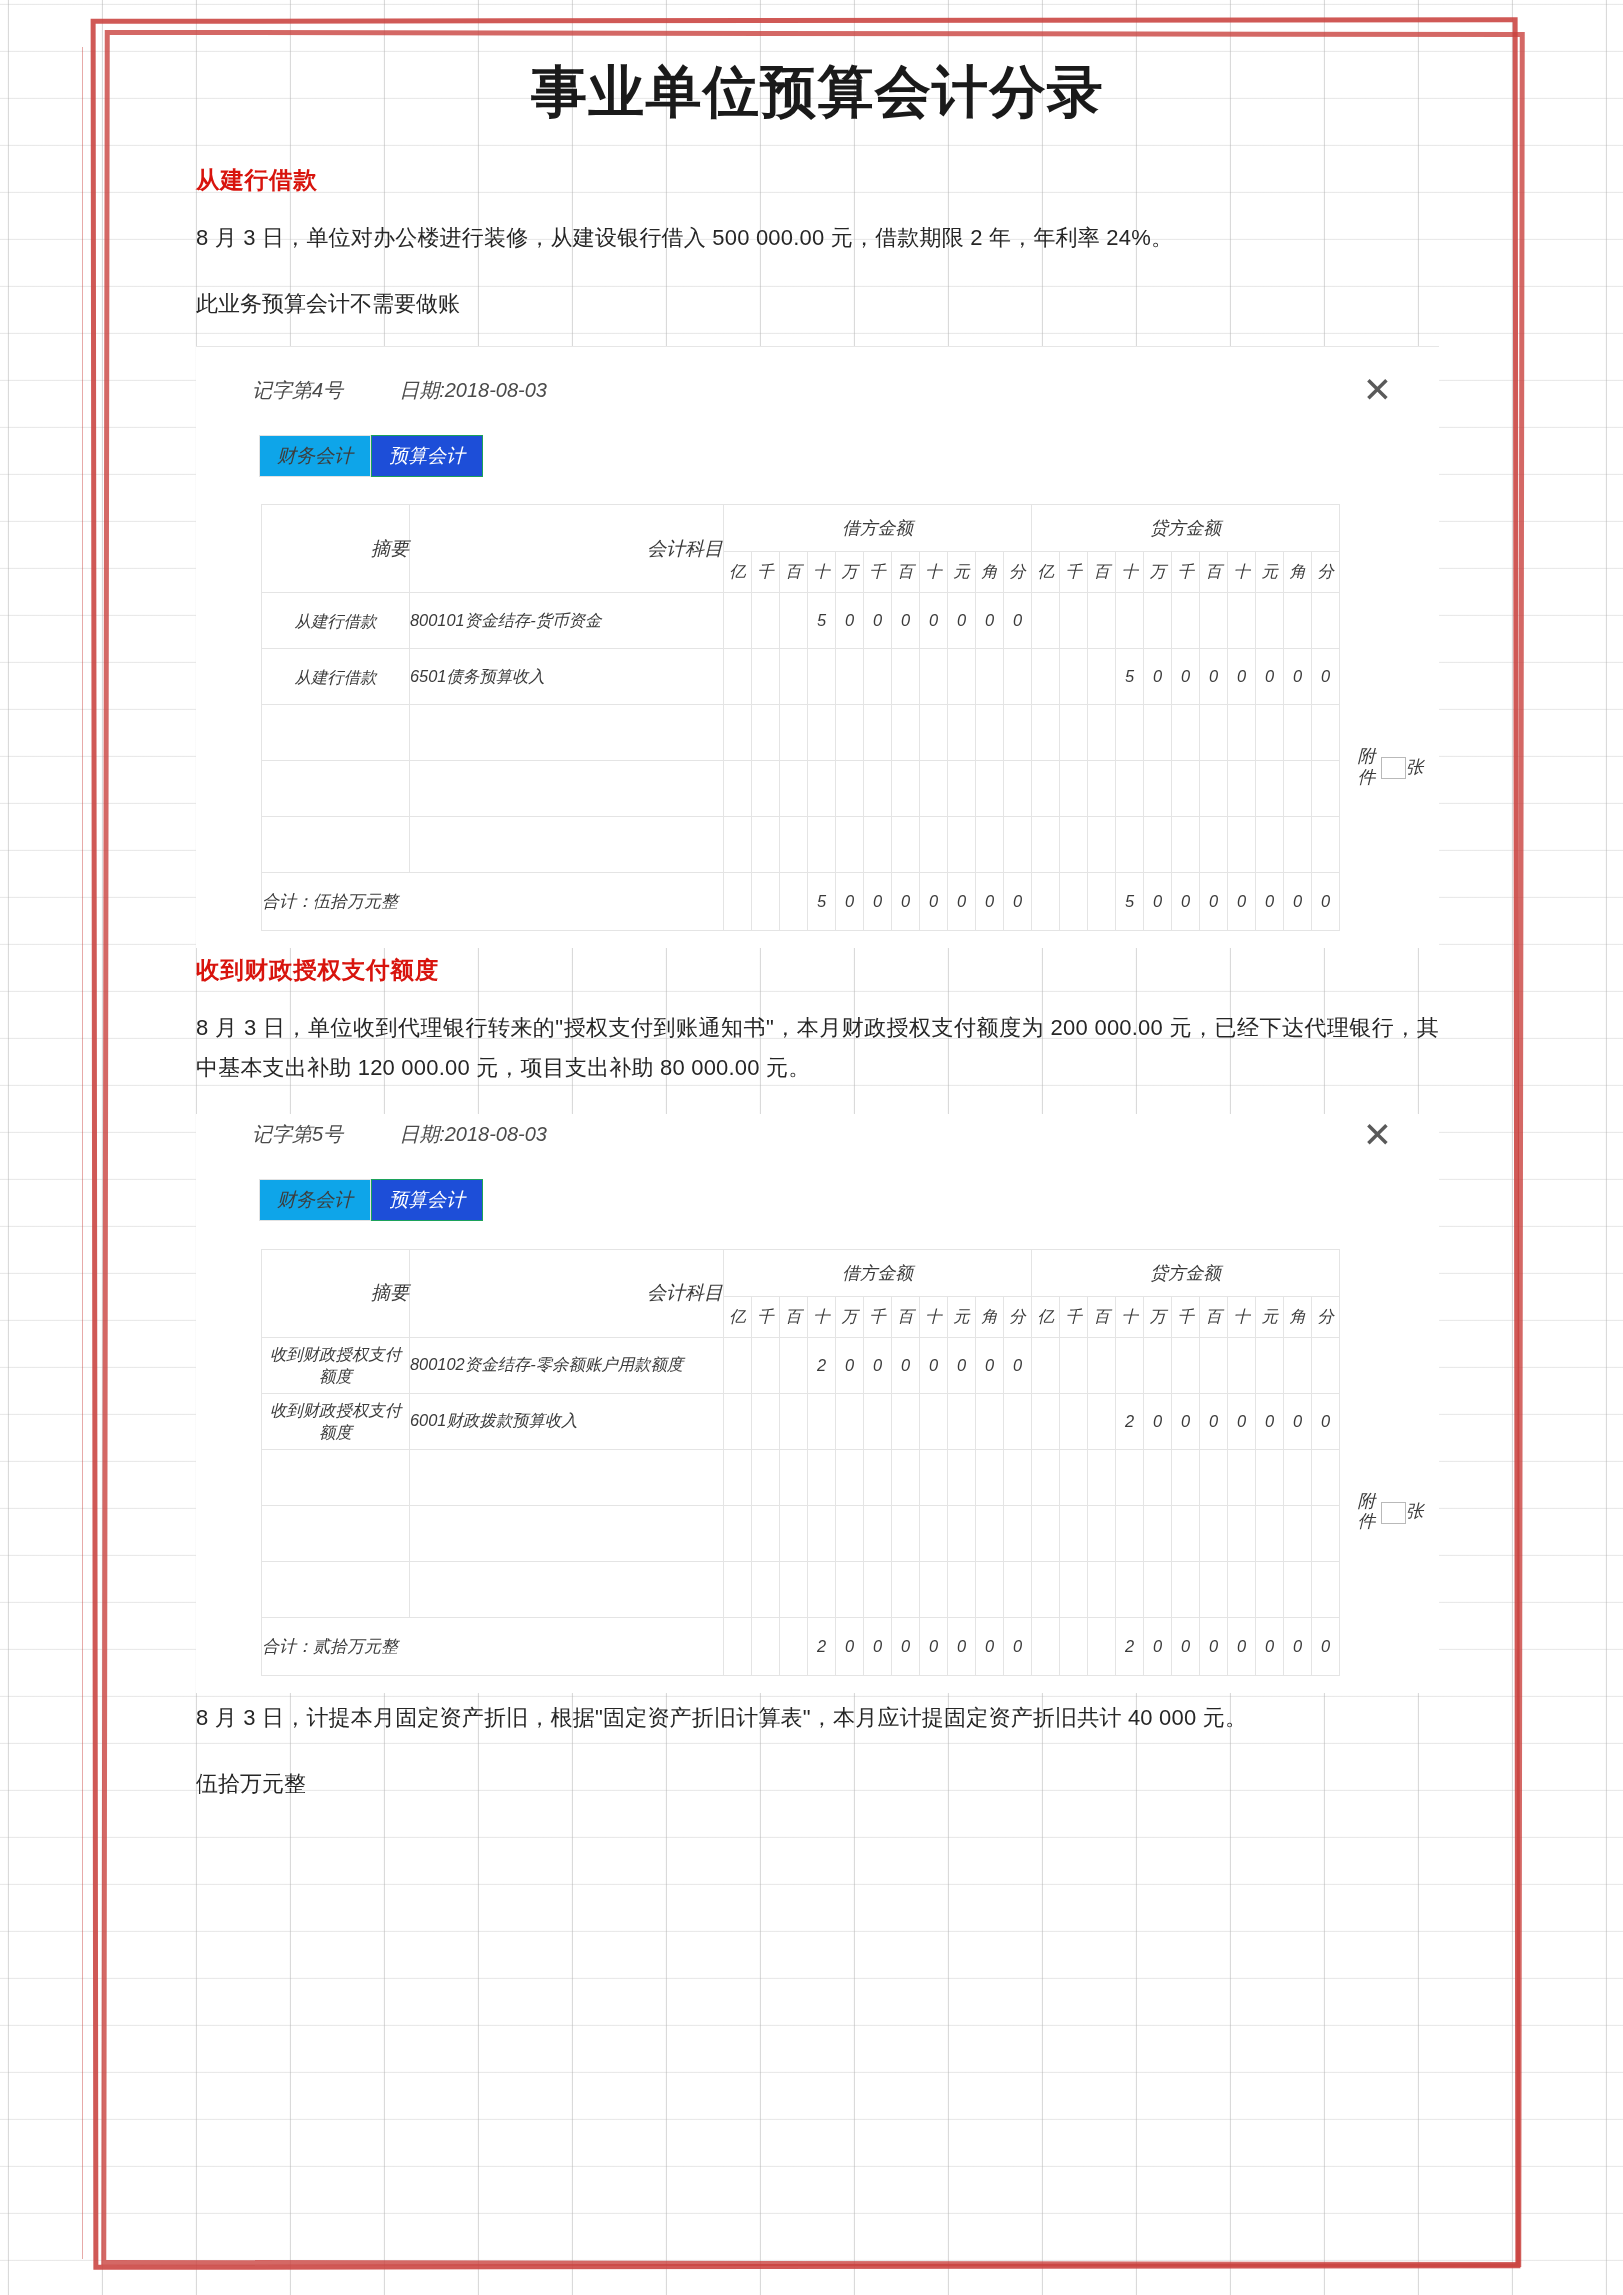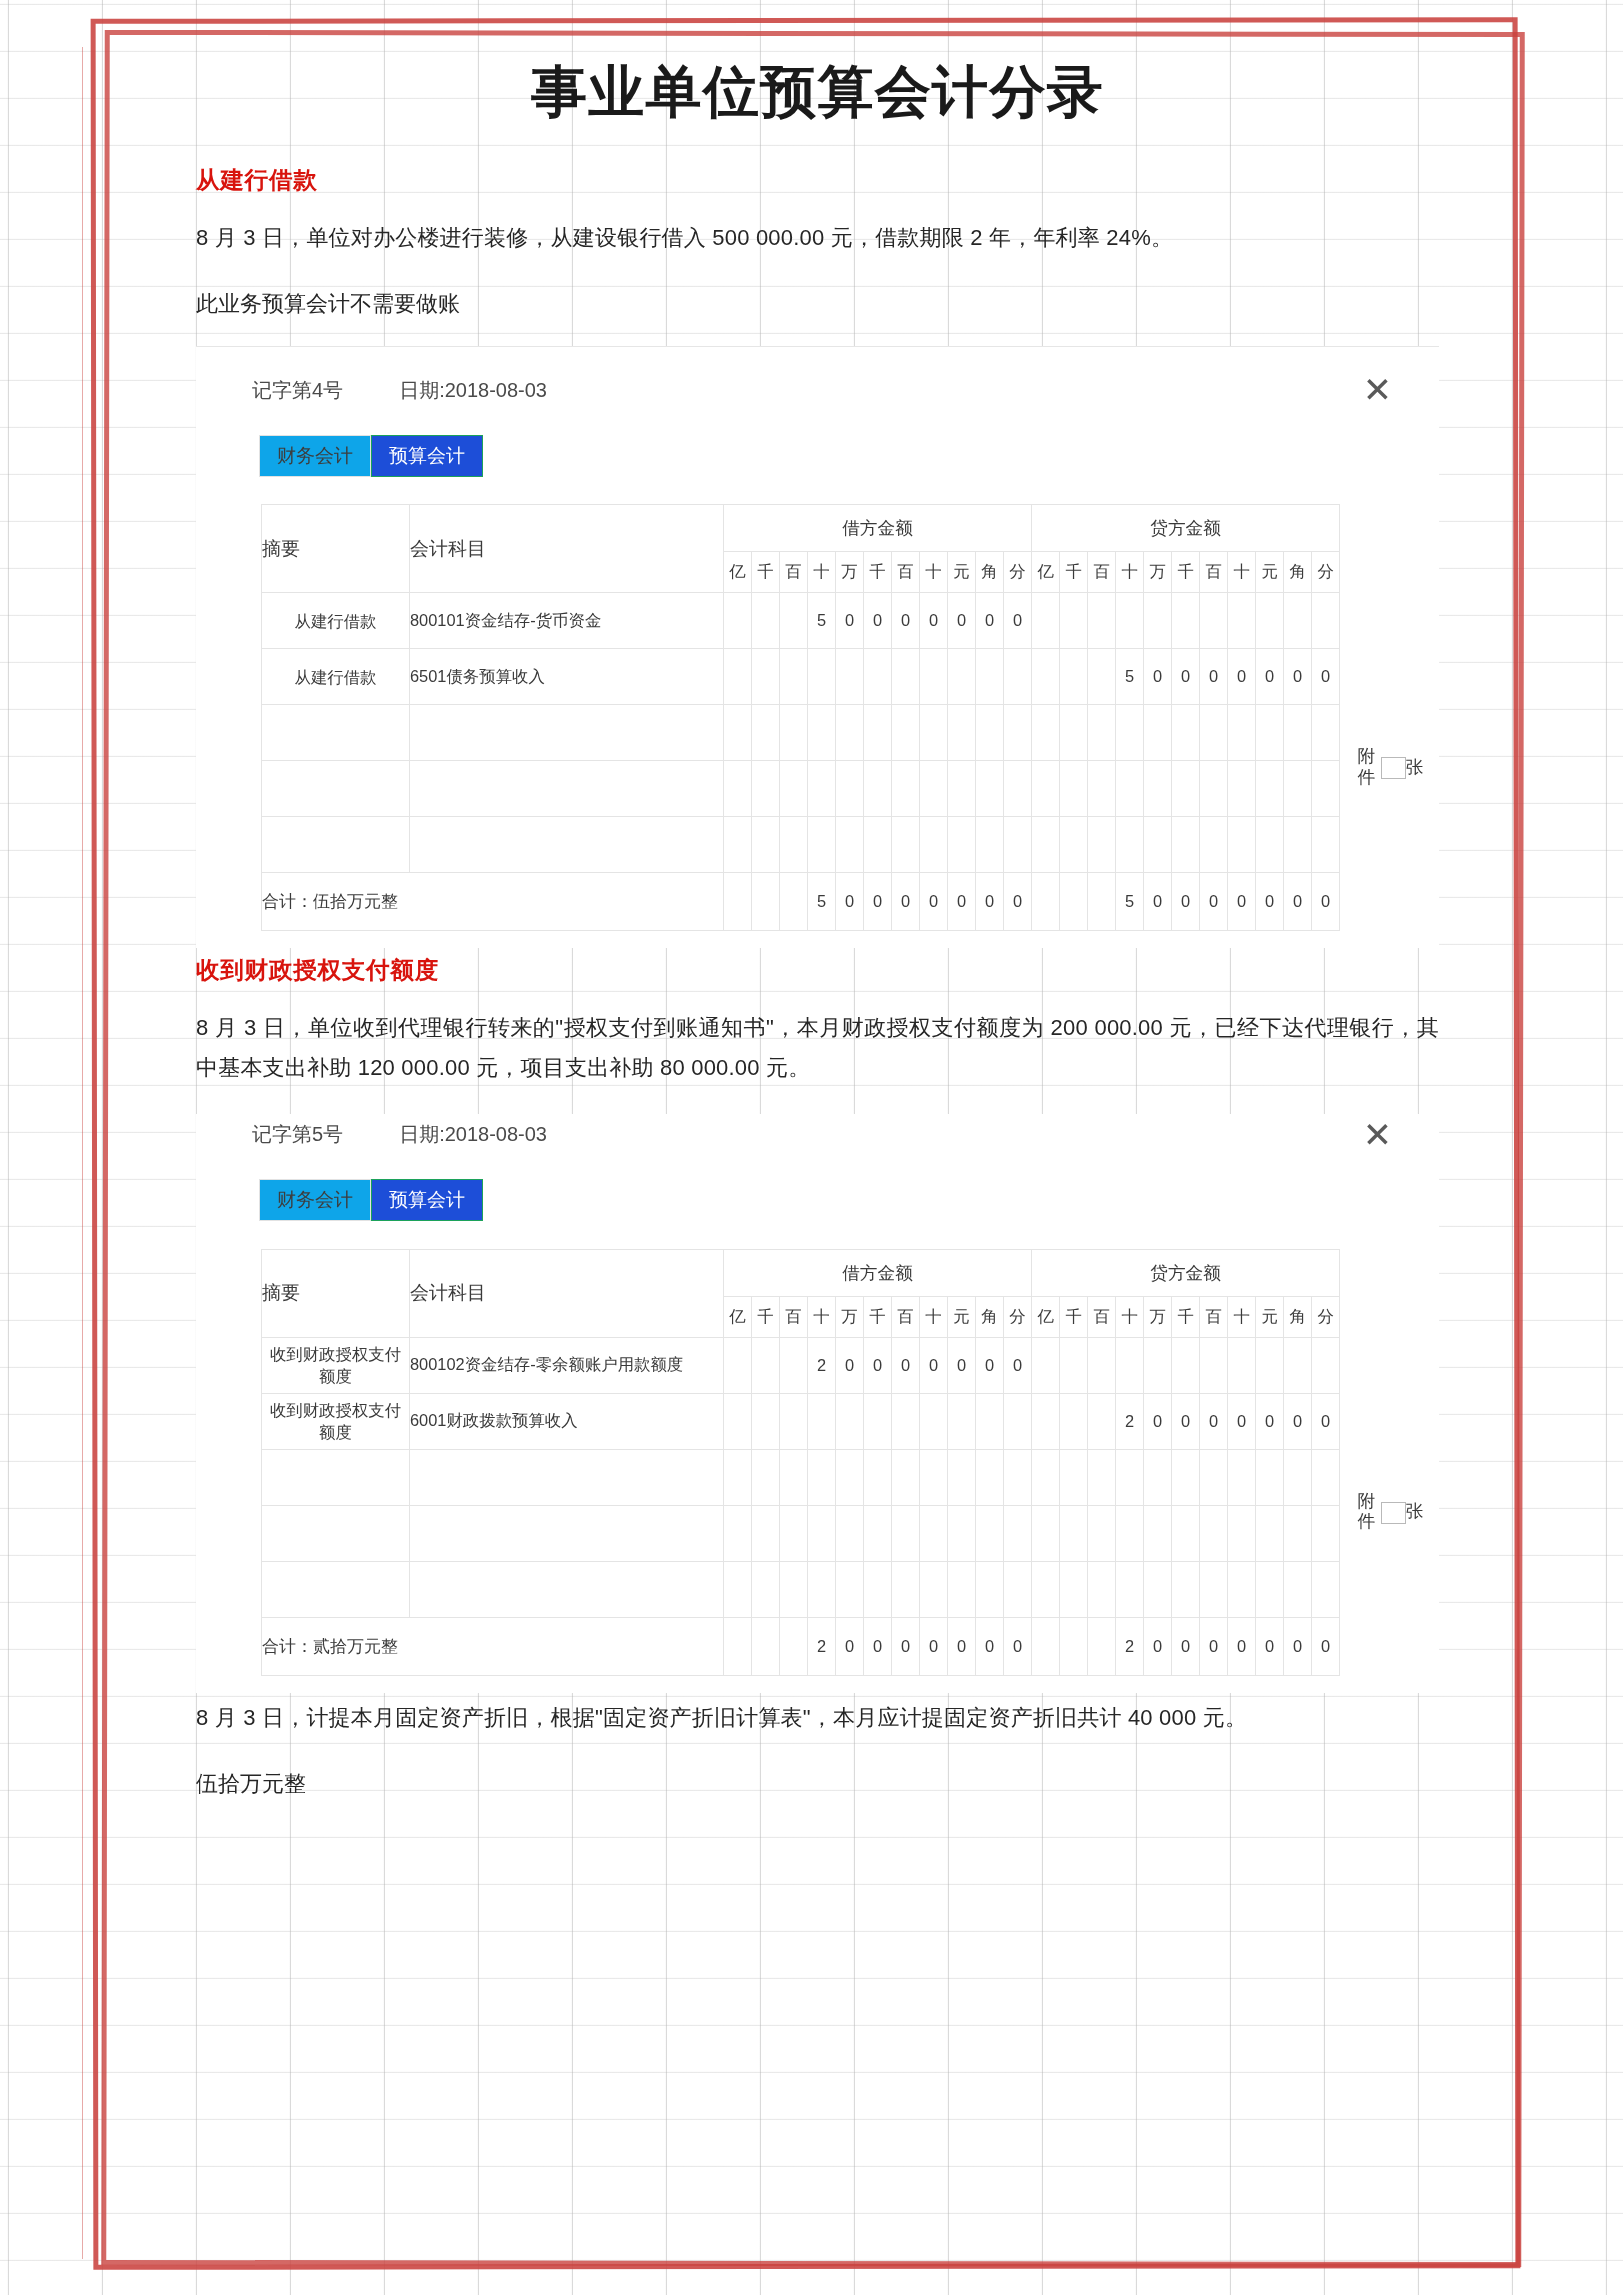"记字第4号" .voucher { font-style: none -> italic }
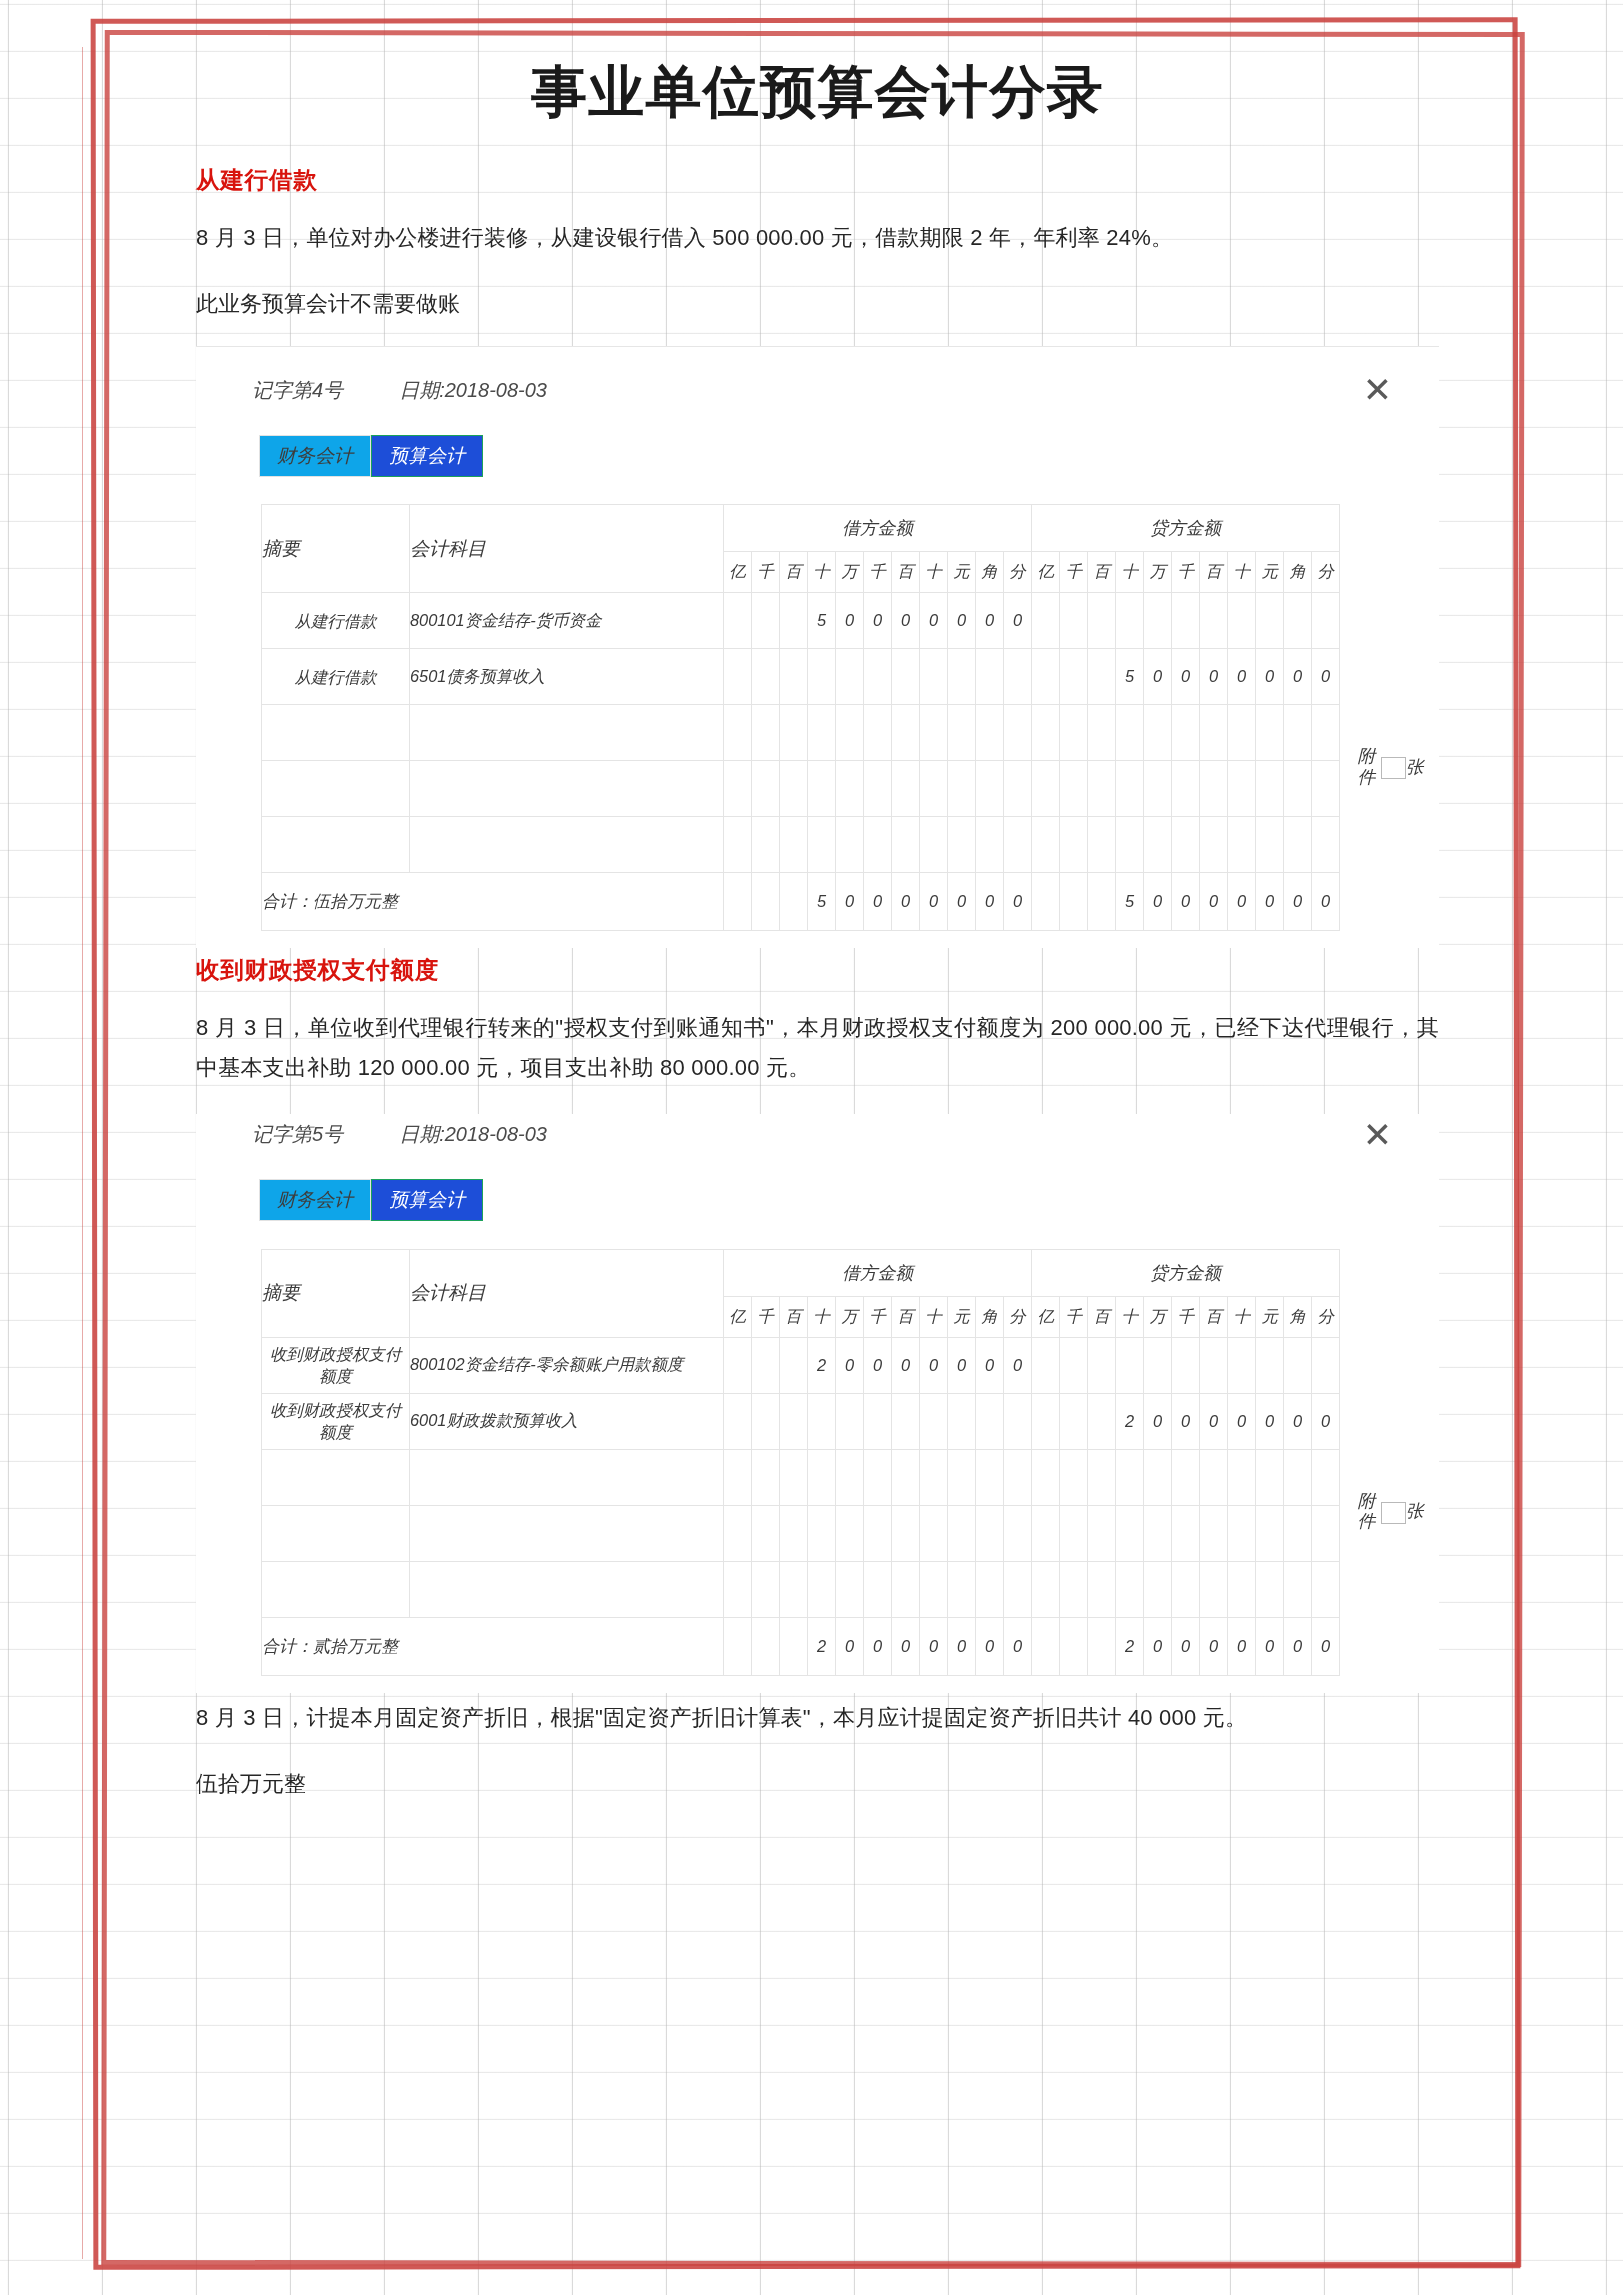"摘要" th.vh { text-align: left -> right }
